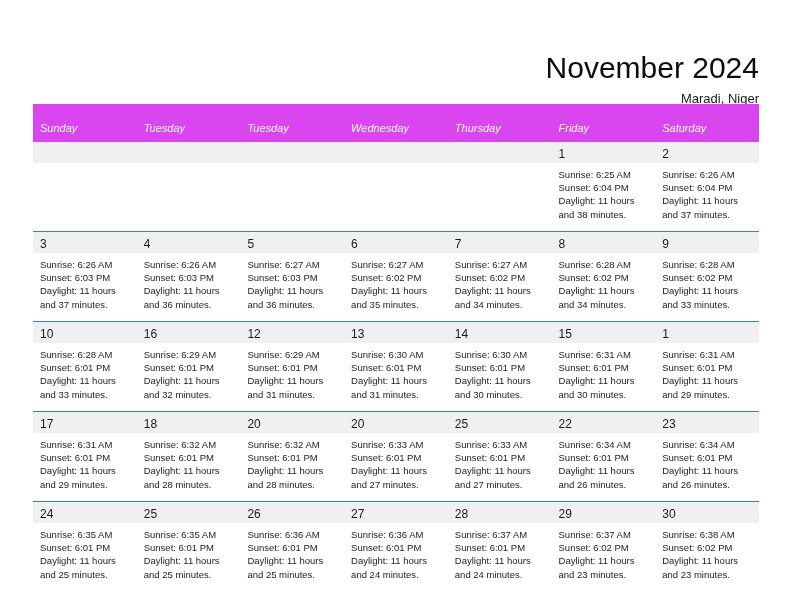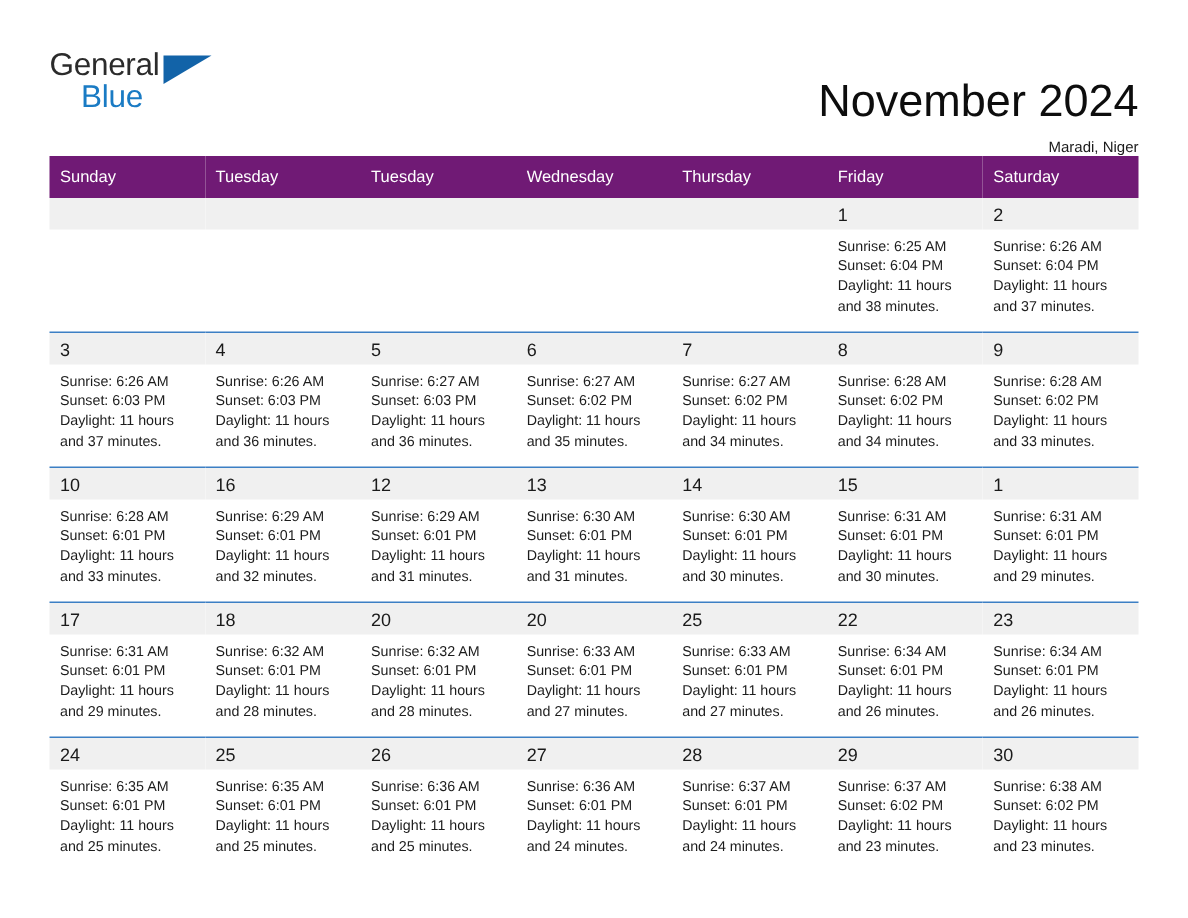"General" div.brand { html: <div> <span>General</span> <span></span> <span>Blue</span> </div> -> none }
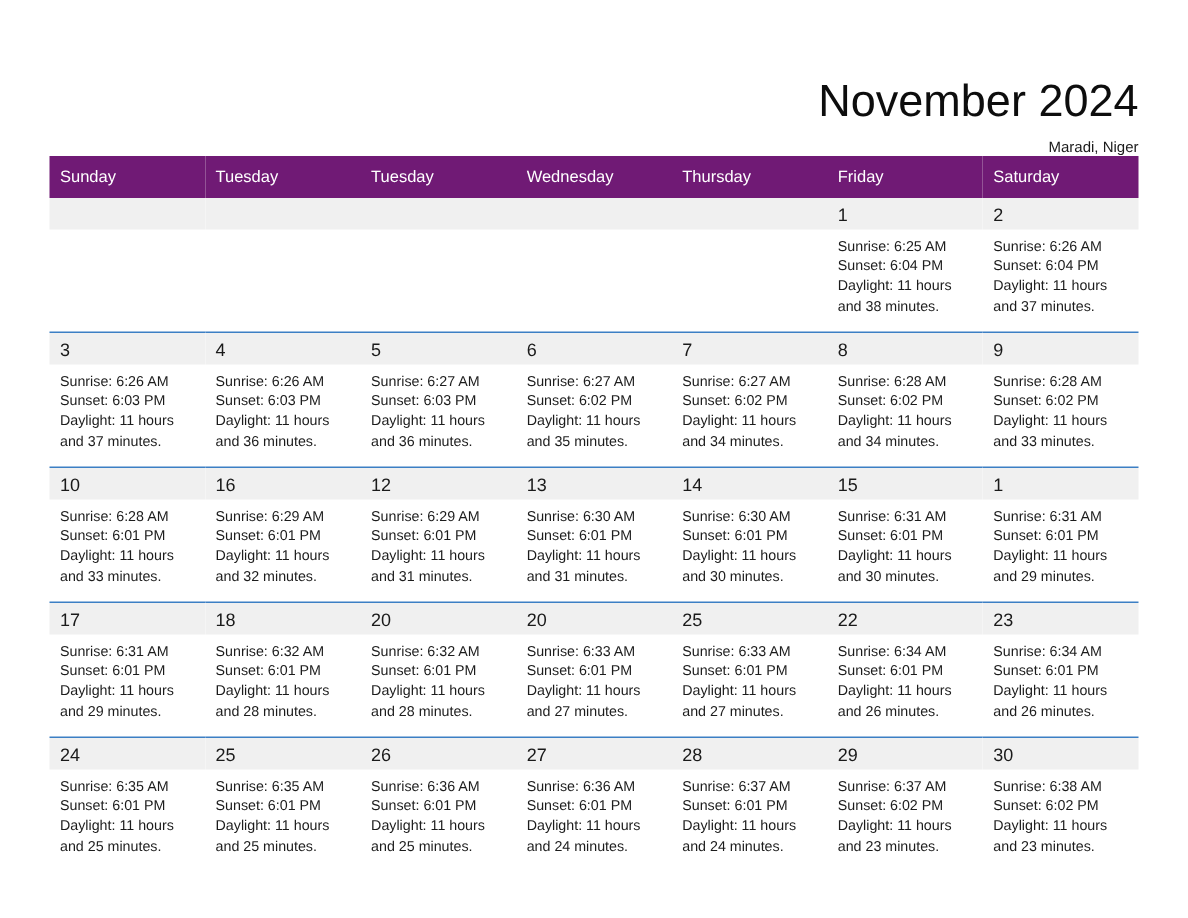"Maradi, Niger" .location { font-size: 10px -> 13px }
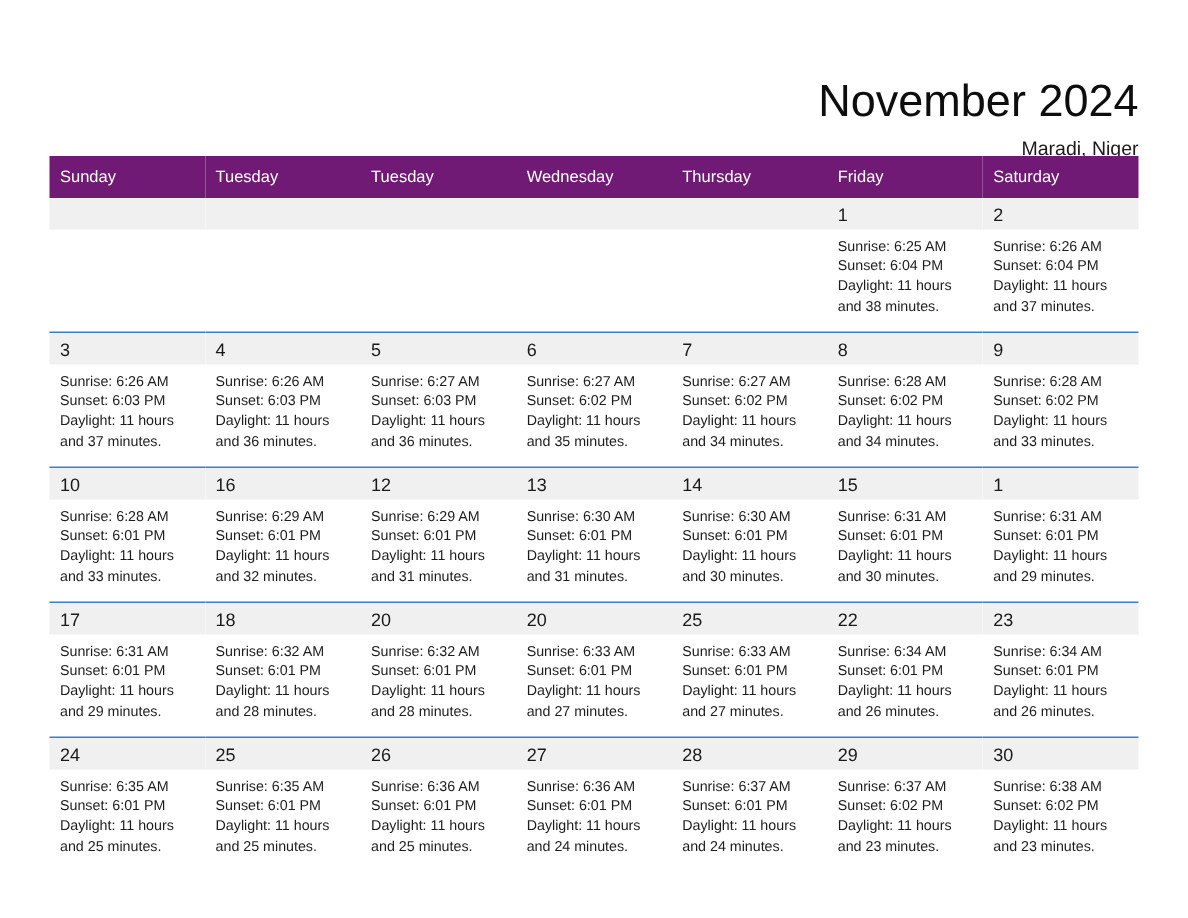"Sunday" .calendar th { background: #701a75 -> #d946ef; font-style: none -> italic; padding: 5px 0 5px 7px -> 15px 0 5px 7px }
